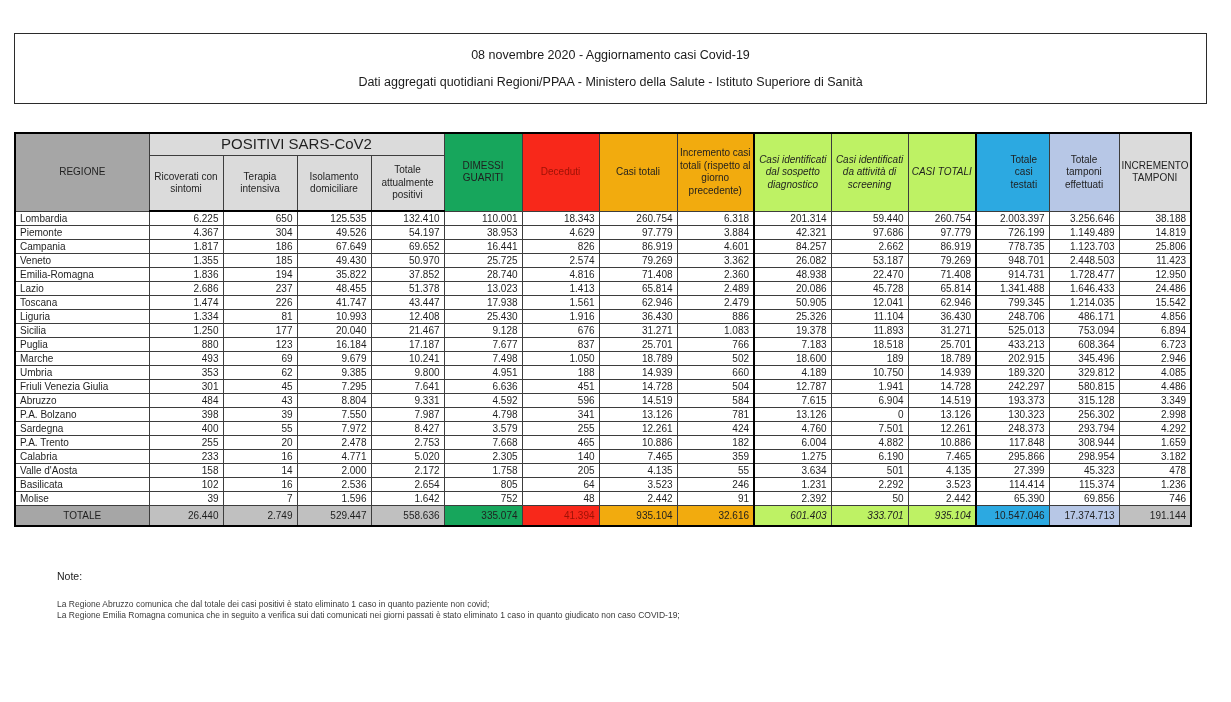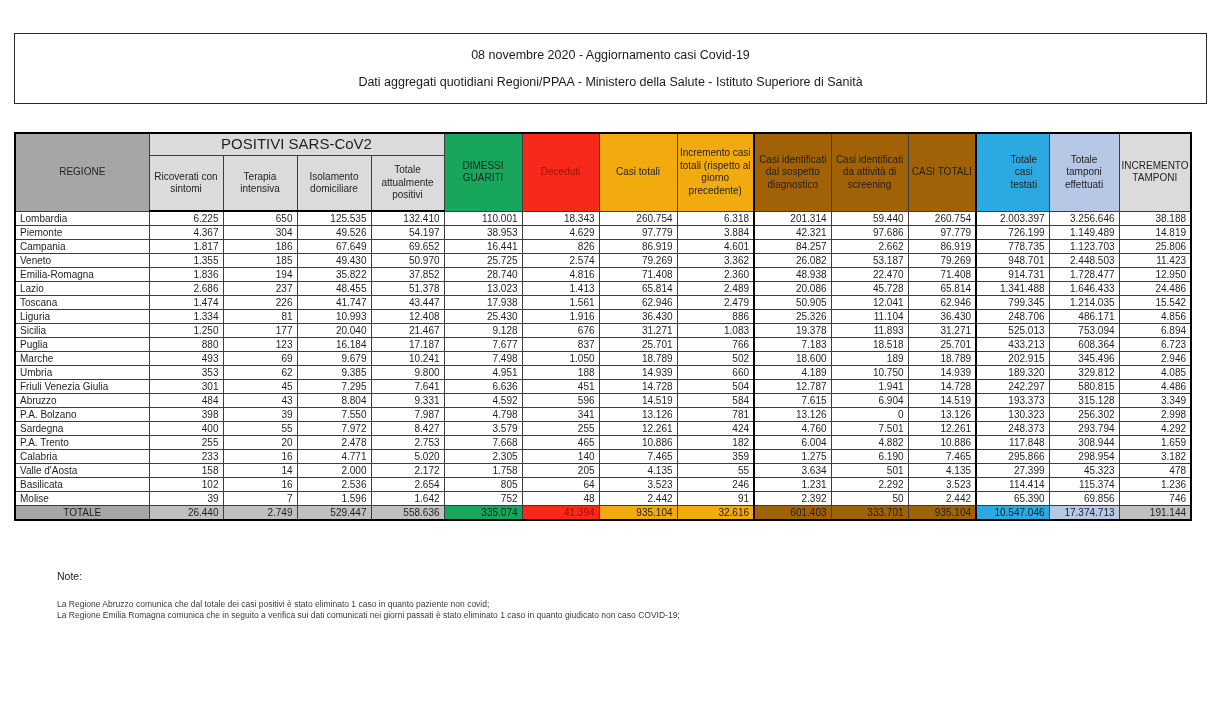"Casi identificati dal sospetto" .bg-yellow { background: #a16207 -> #bef264; font-style: none -> italic }
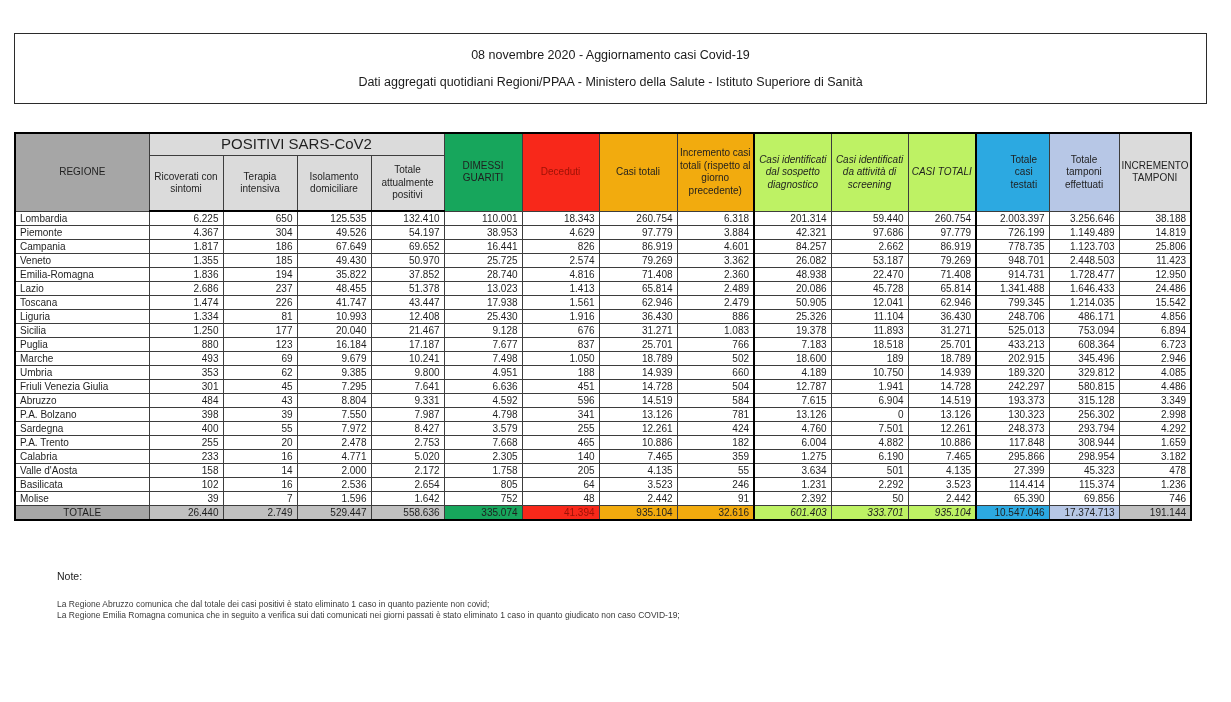"TOTALE" tr.total-row { height: 15px -> 21px }
